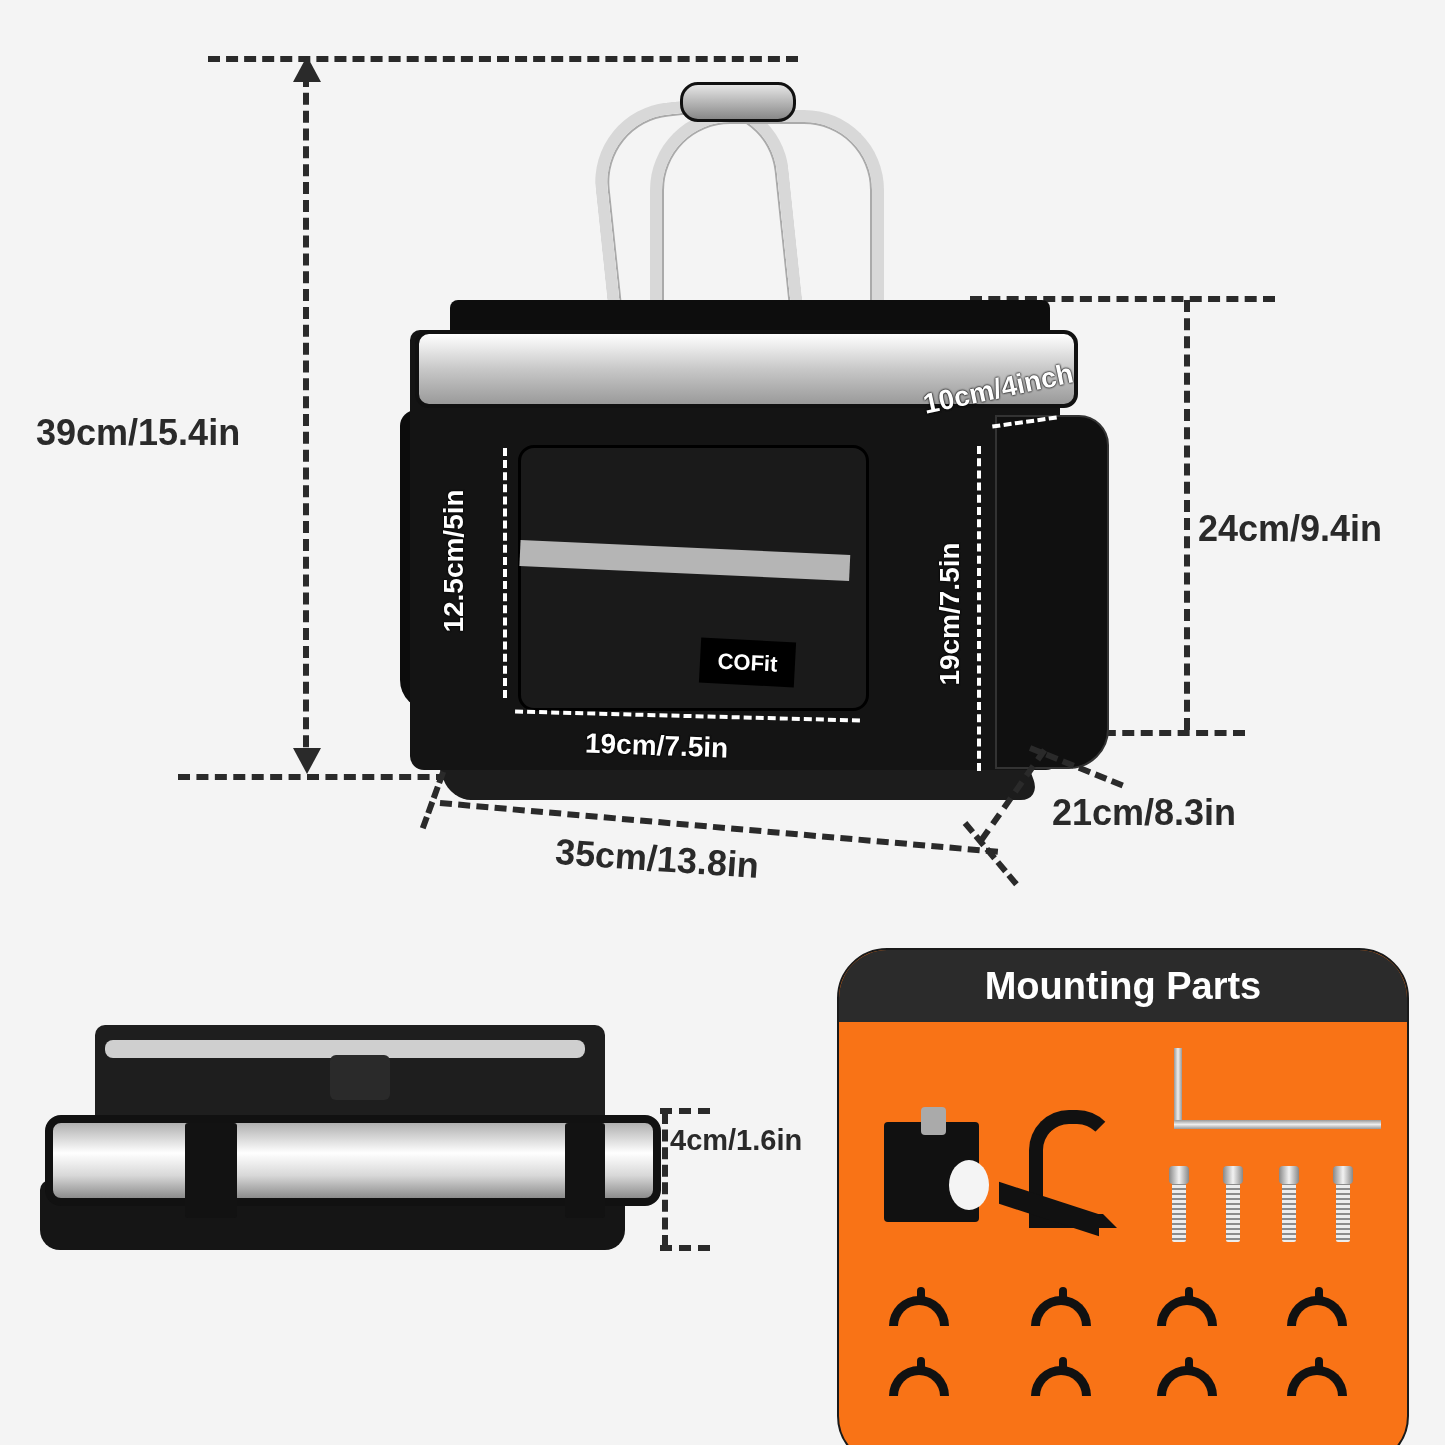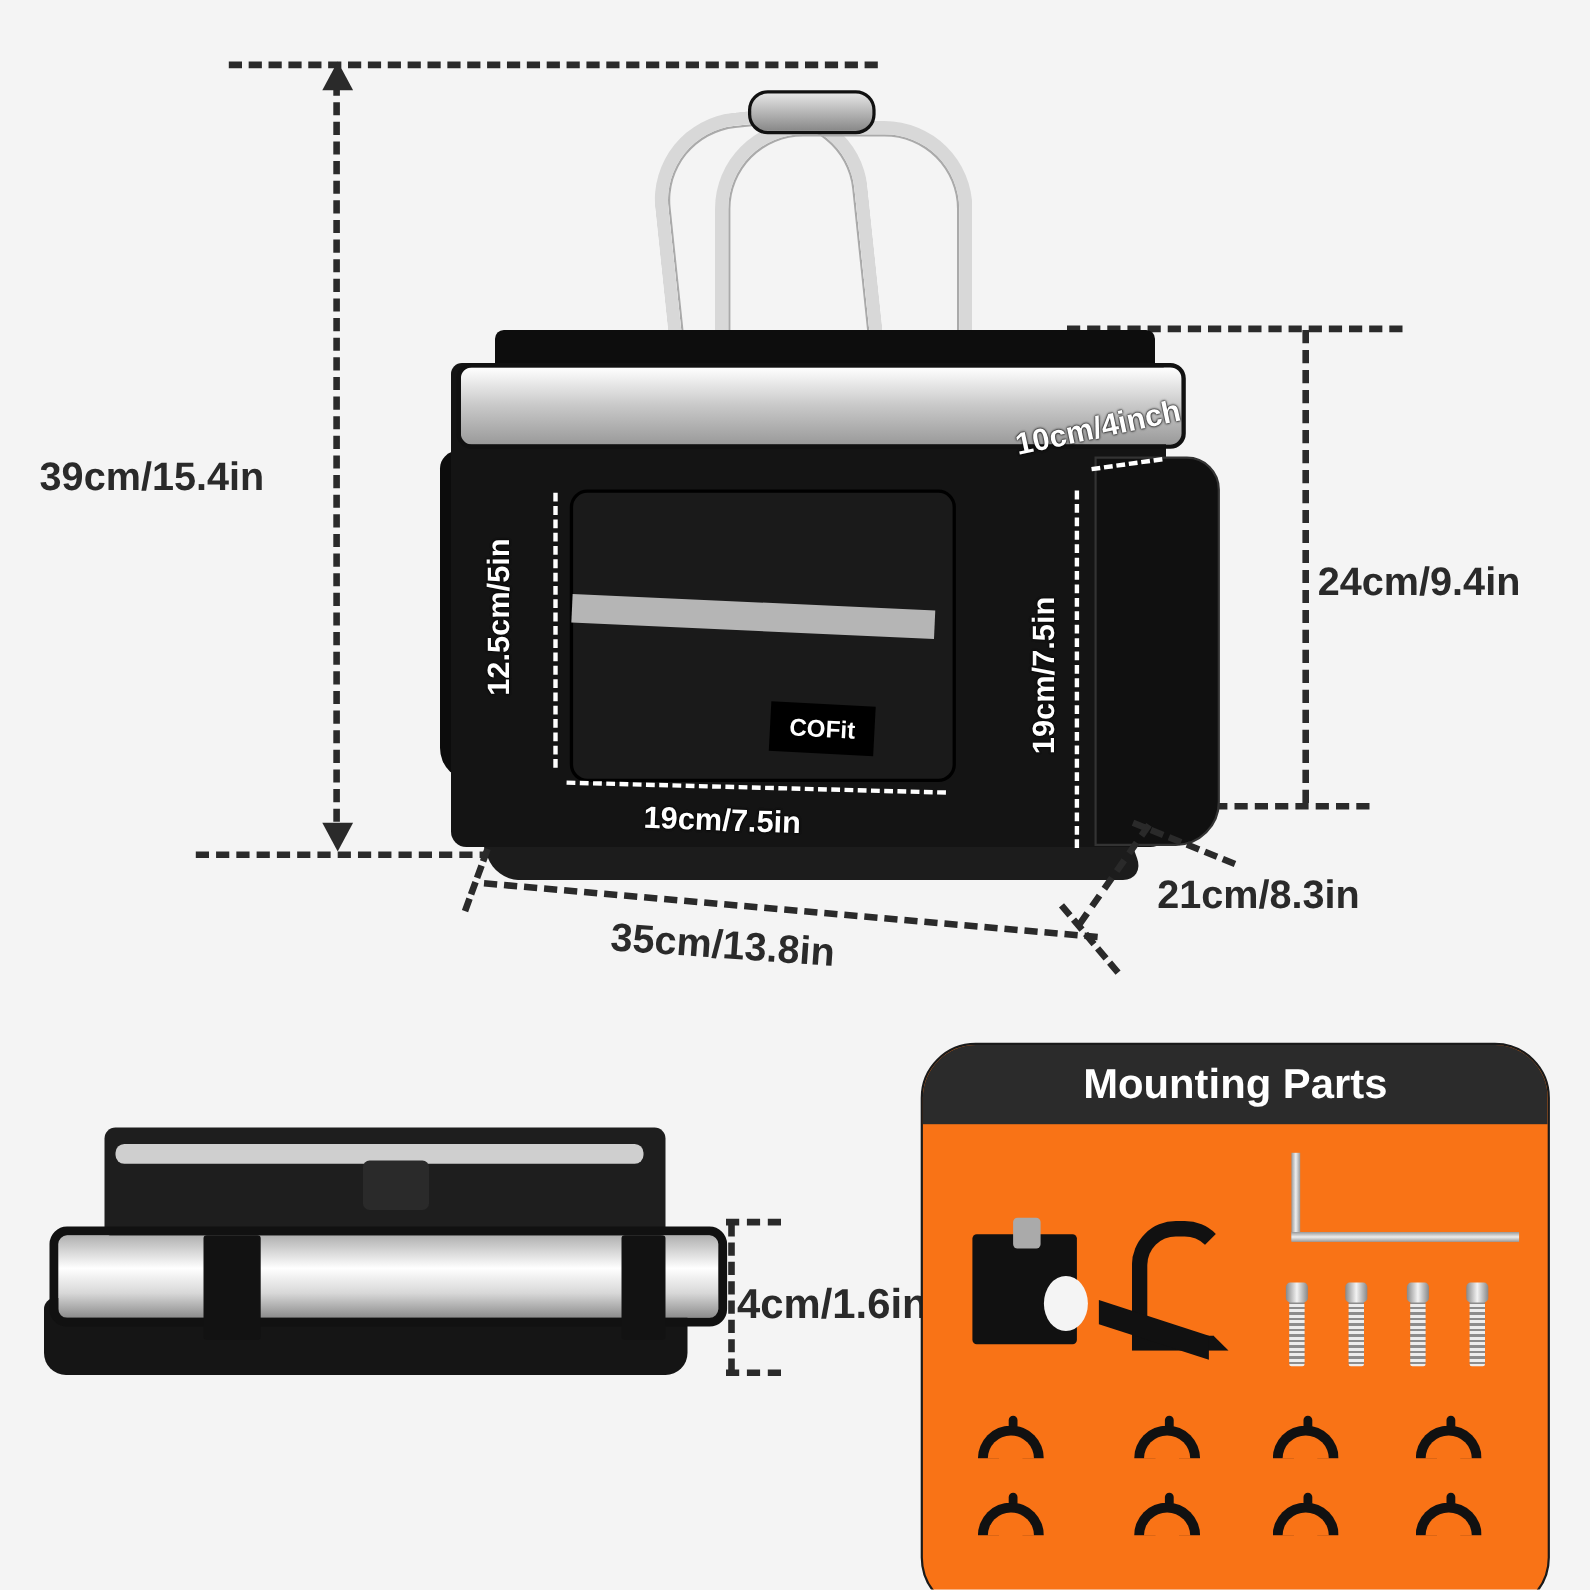"4cm/1.6in" div.lbl { font-size: 38px -> 29px; top: 1165px -> 1124px }
